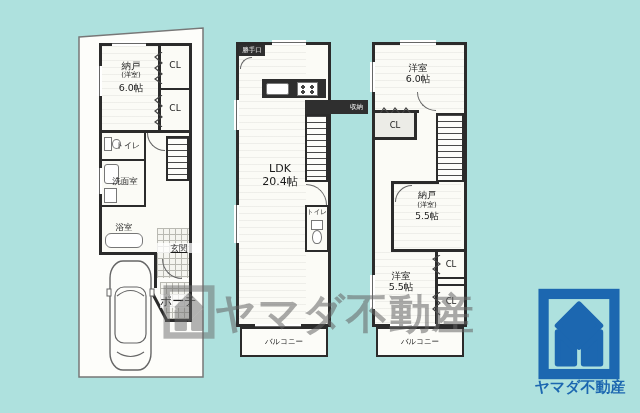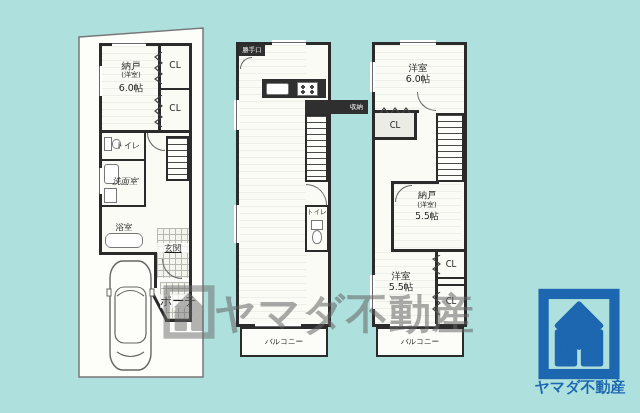"LDK" div.lbl { html: none -> <div> <div>LDK</div> <div>20.4帖</div> </div> }
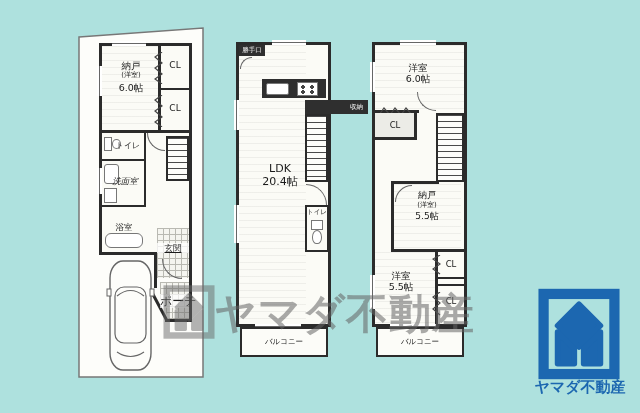"洗面室" div.lbl { font-style: italic -> none }
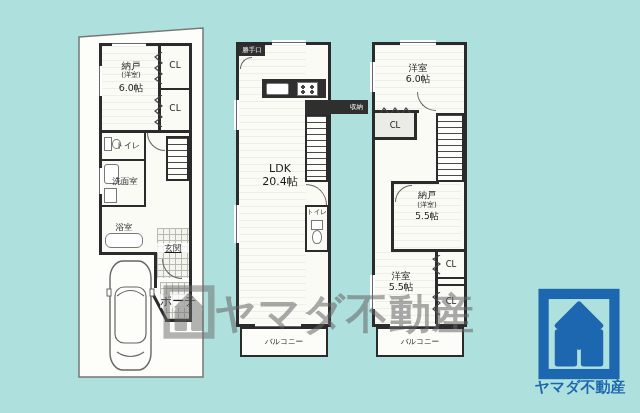"玄関" div.lbl { width: 32px -> 44px }
